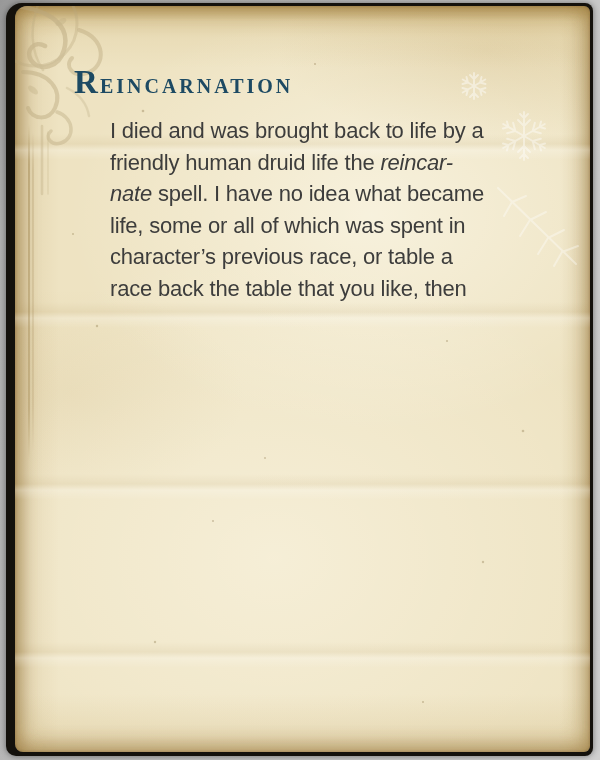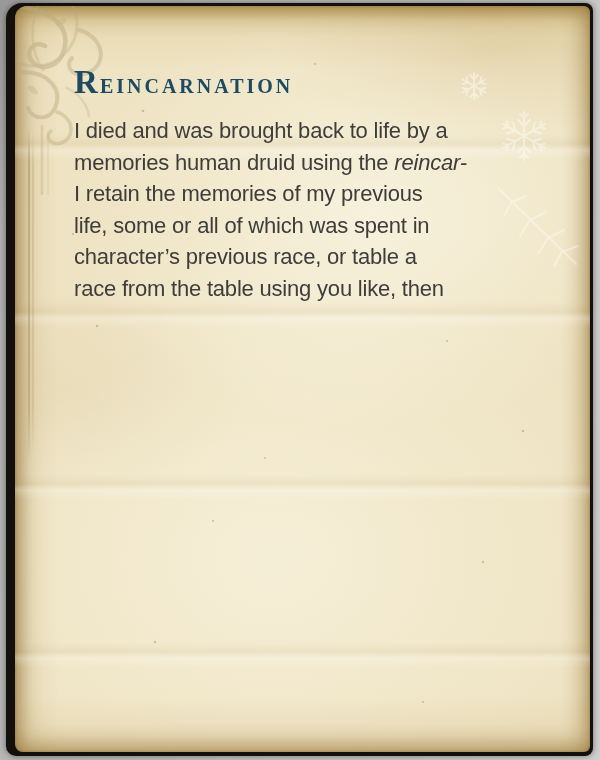"I died and was brought" div.paragraph { margin-left: none -> 36px }
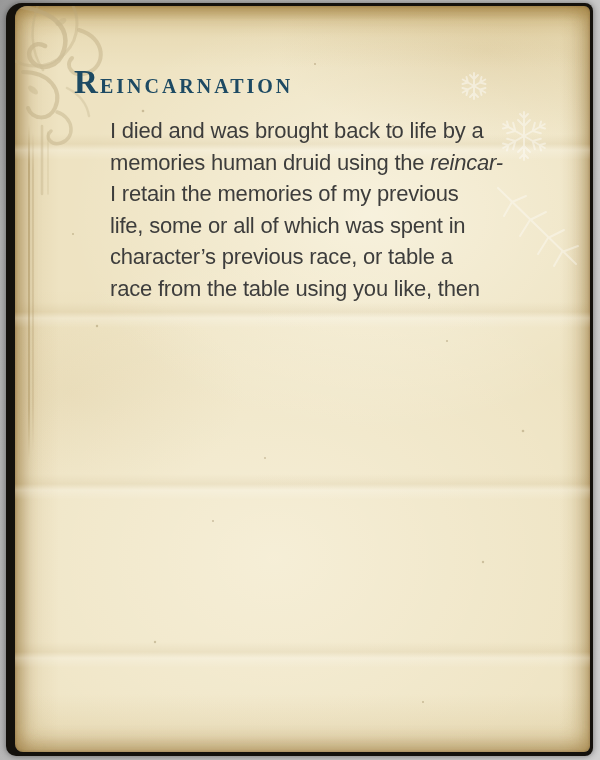"memories human druid using the" span { text: memories human druid using -> friendly human druid life }
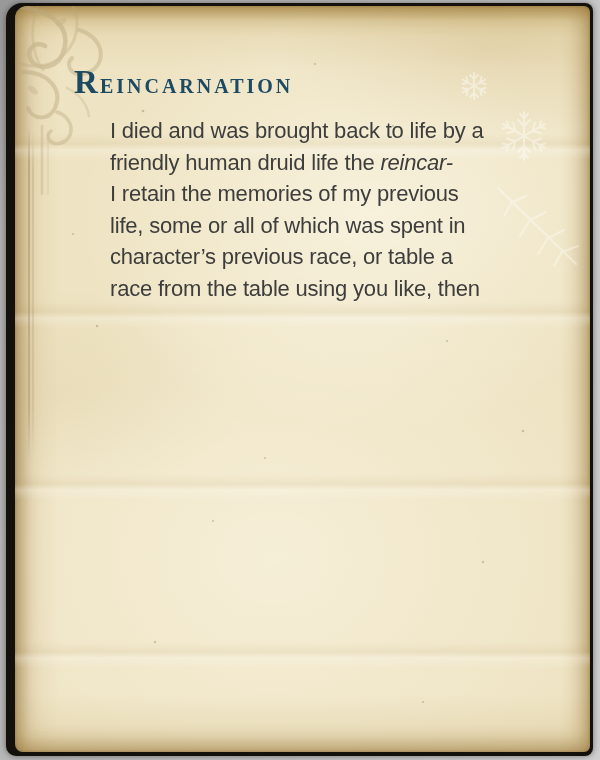"nate spell. I have no" div.line { html: none -> <div><em>nate</em><span> spell. I have no idea what became</span></div> }
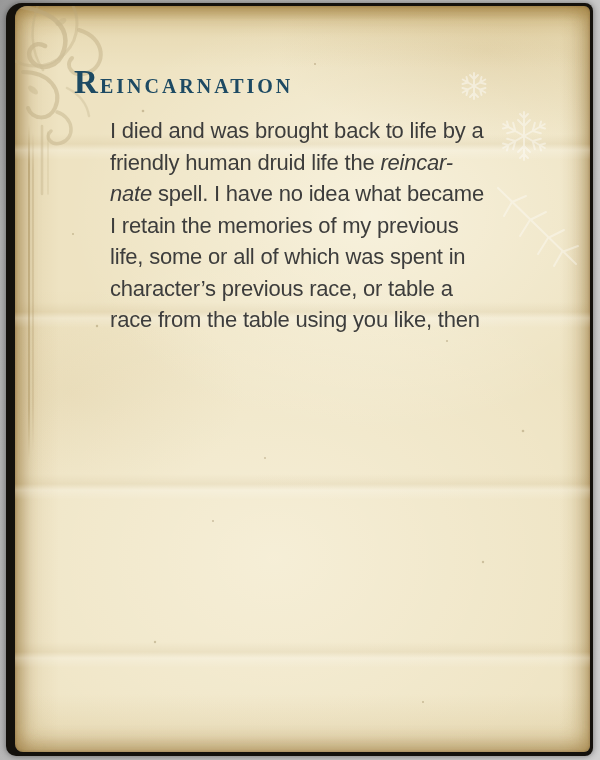"I retain the memories of" div.line { html: <div><span>I retain the memories of my previous</span></div> -> none }
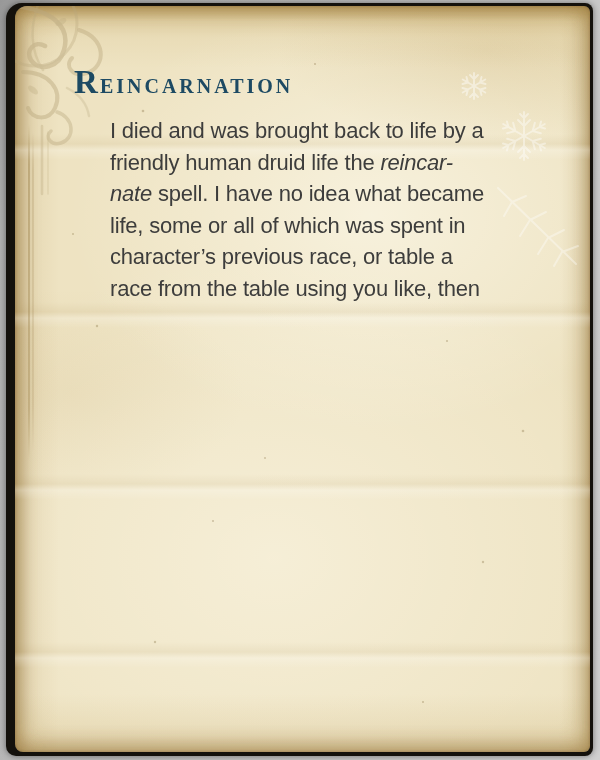"race from the table using" span { text: from the table using -> back the table that }
